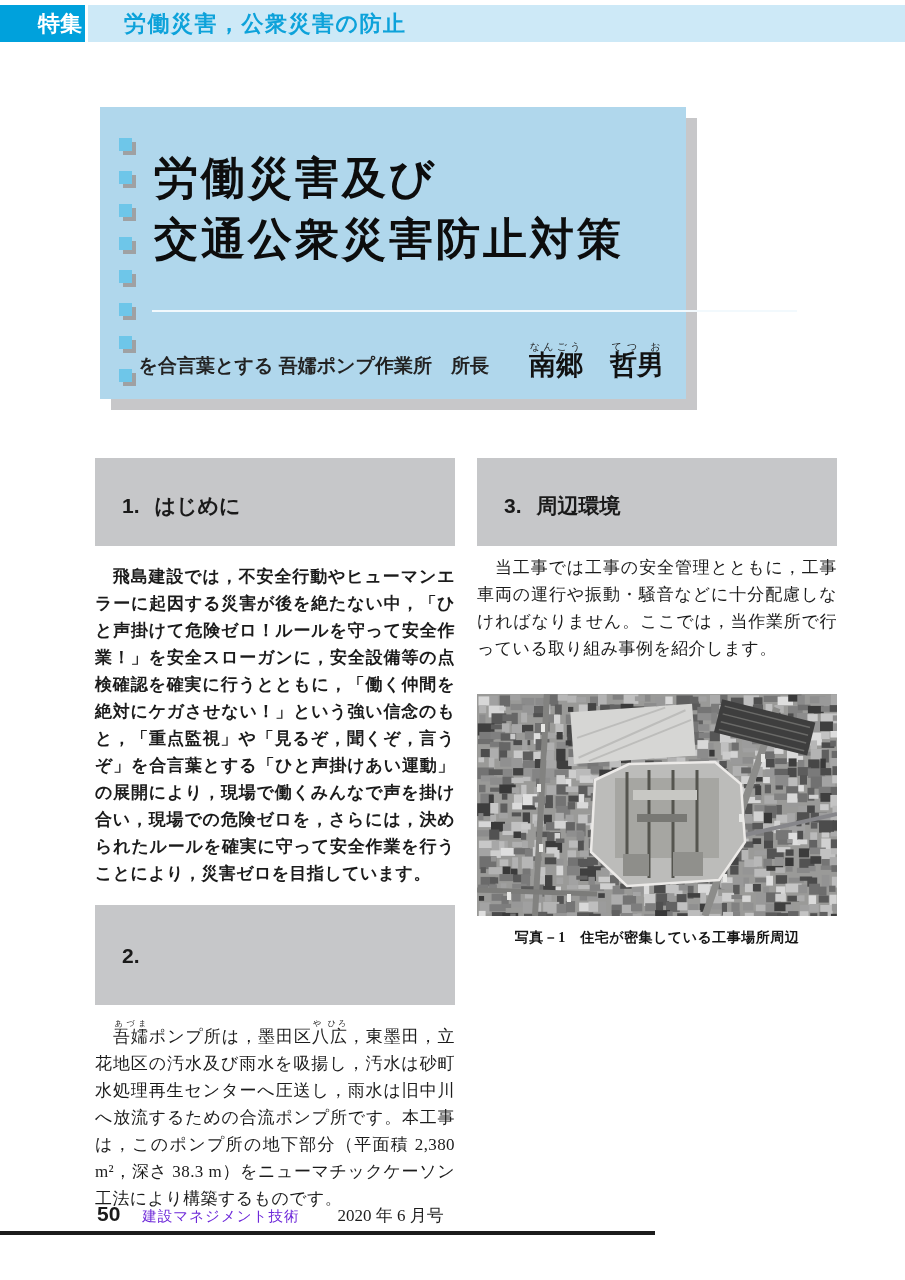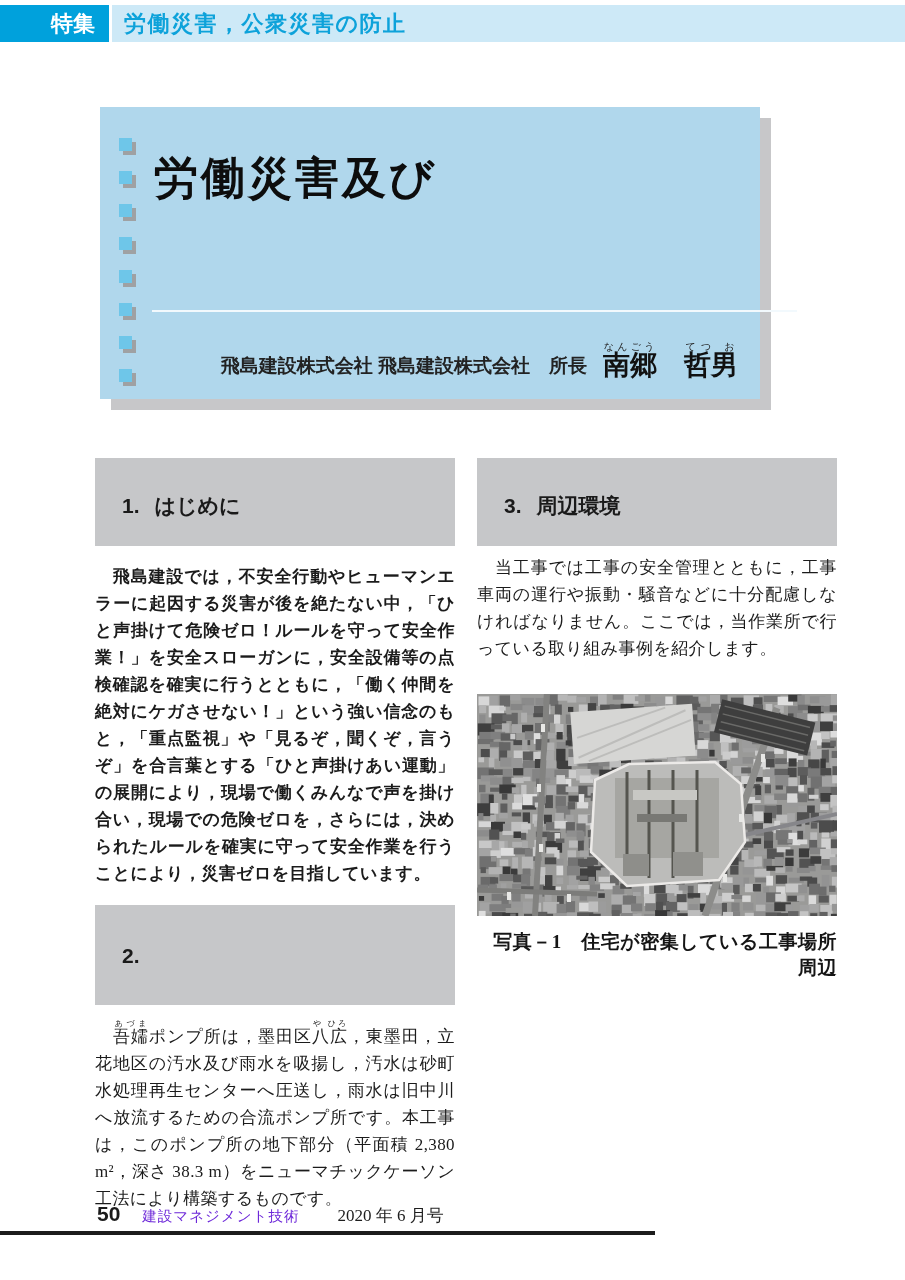"特集" .tag { padding-right: 14px -> 3px; width: 112px -> 88px }
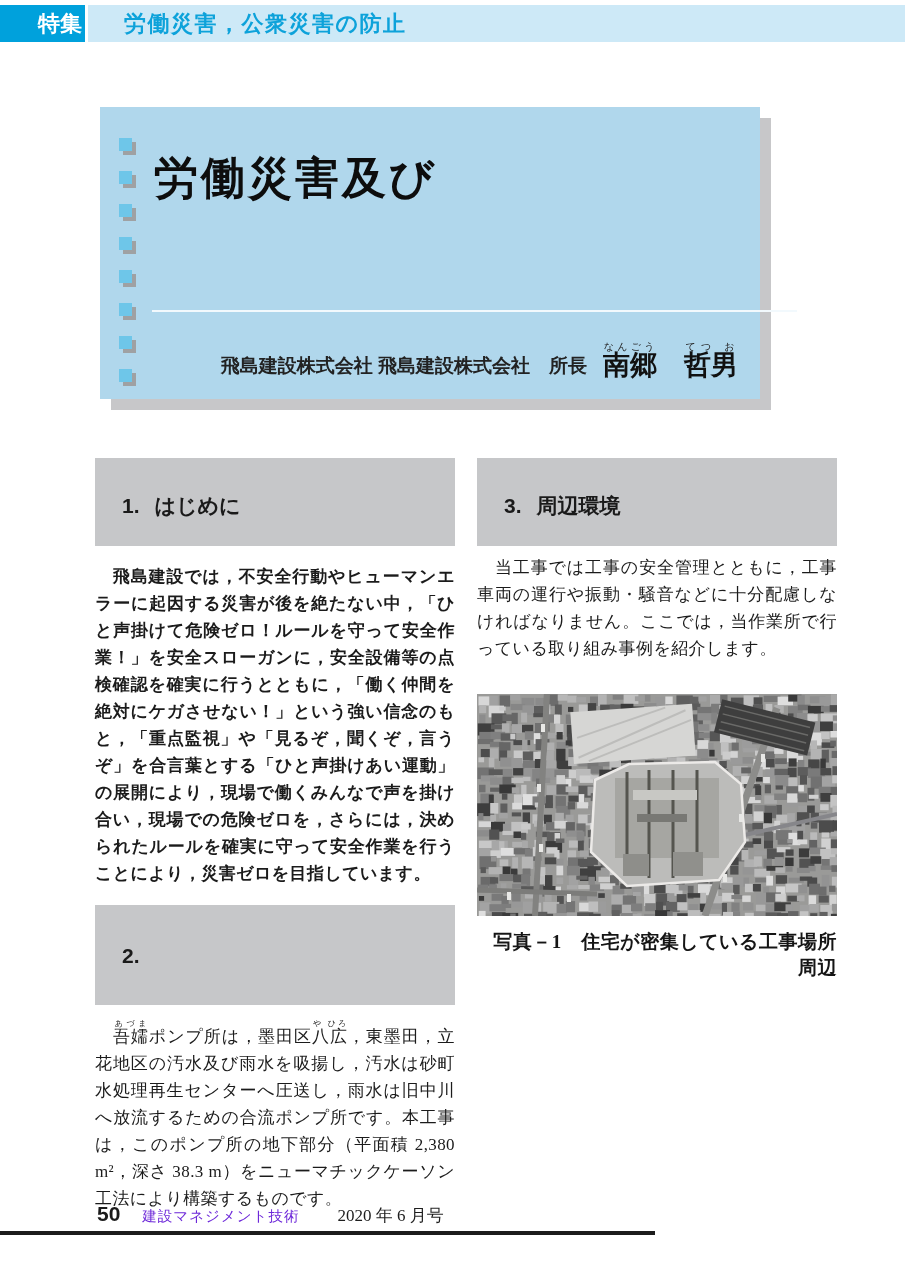"労働災害及び" .title-block { width: 660px -> 586px }
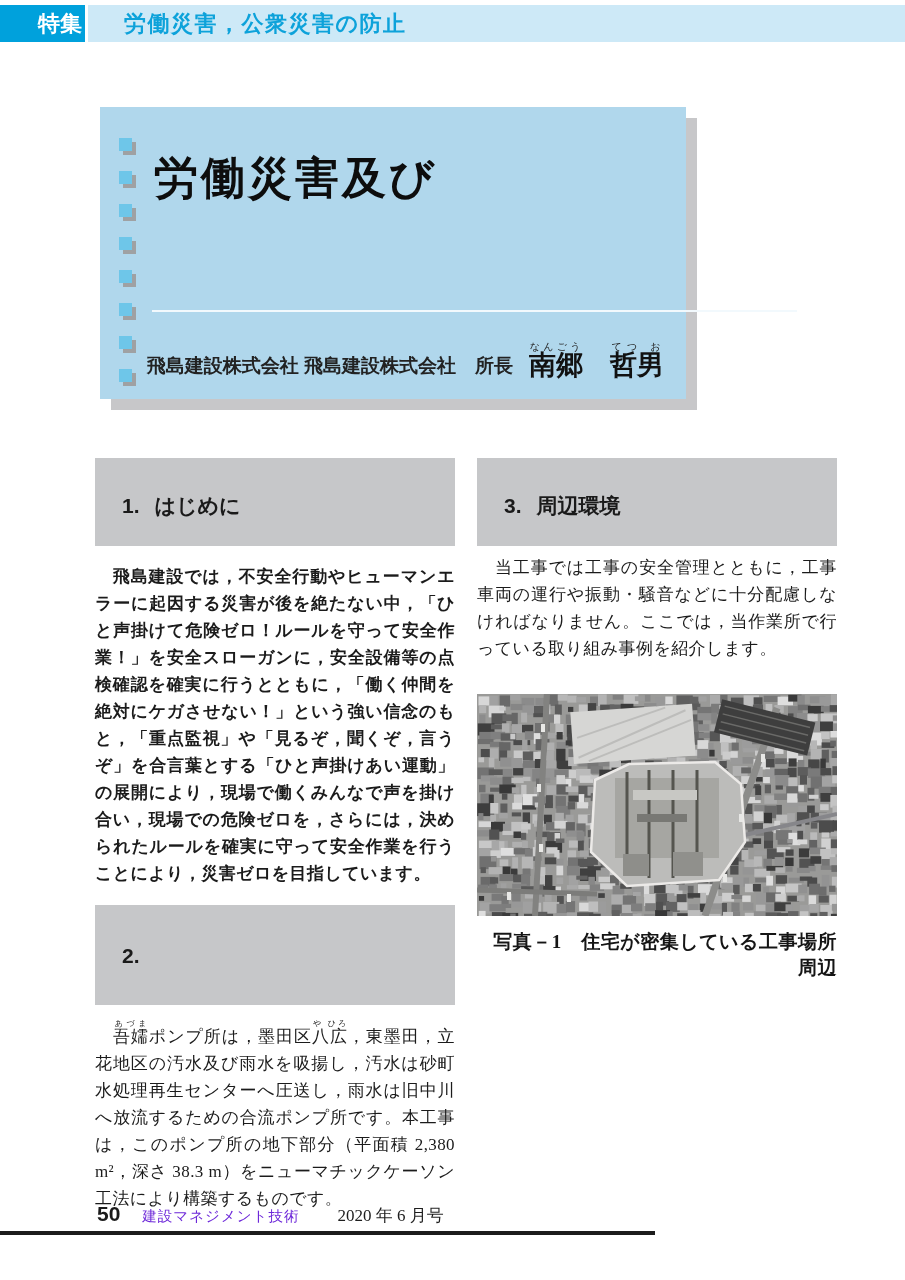"交通公衆災害防止対策" div { html: none -> <div>交通公衆災害防止対策</div> }
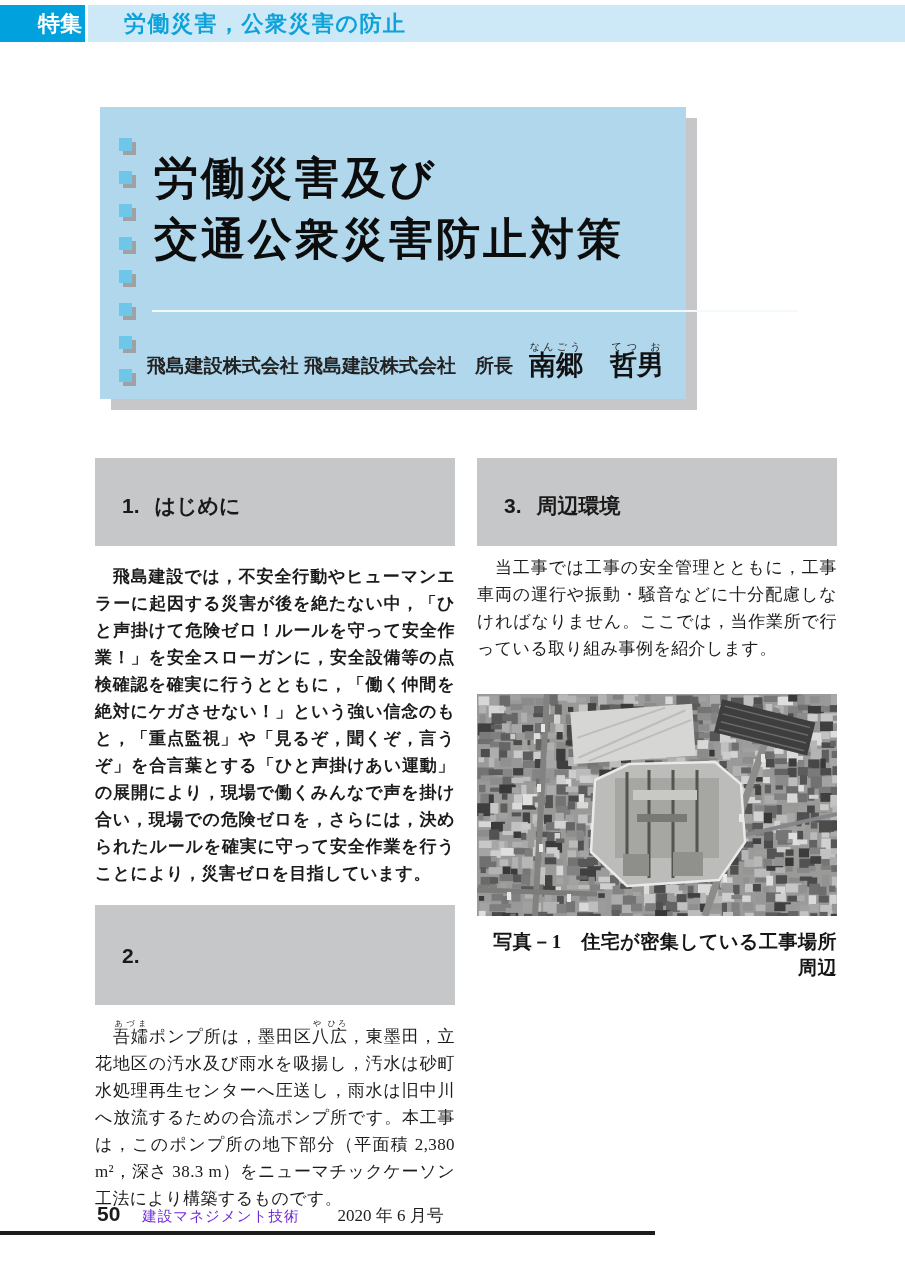"飛島建設株式会社 飛島建設株式会社 所長" span.affiliation { text: 飛島建設株式会社 飛島建設株式会社 -> を合言葉とする 吾嬬ポンプ作業所 }
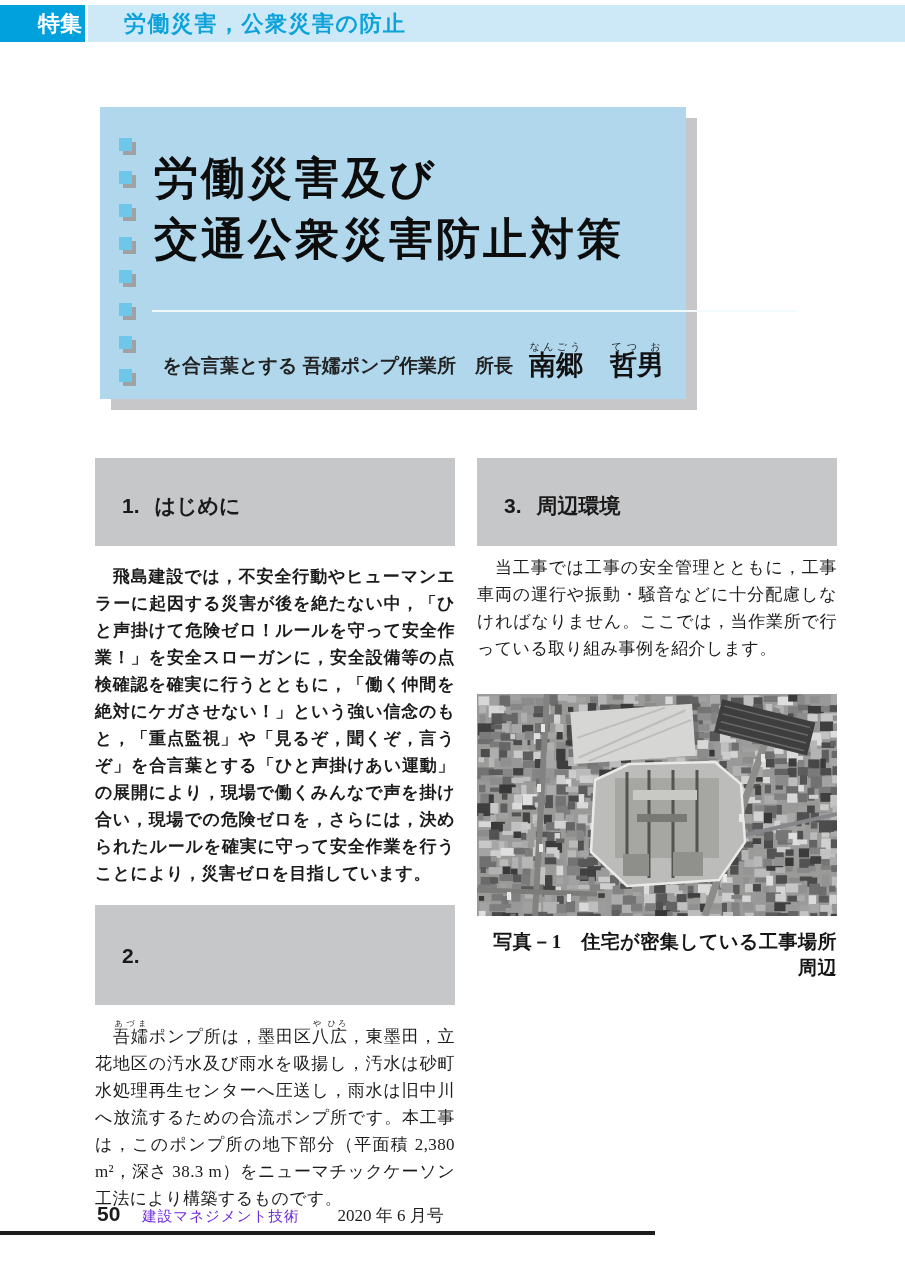"南郷なんごう 哲男てつ お" .author-name { margin-left: none -> 24px }
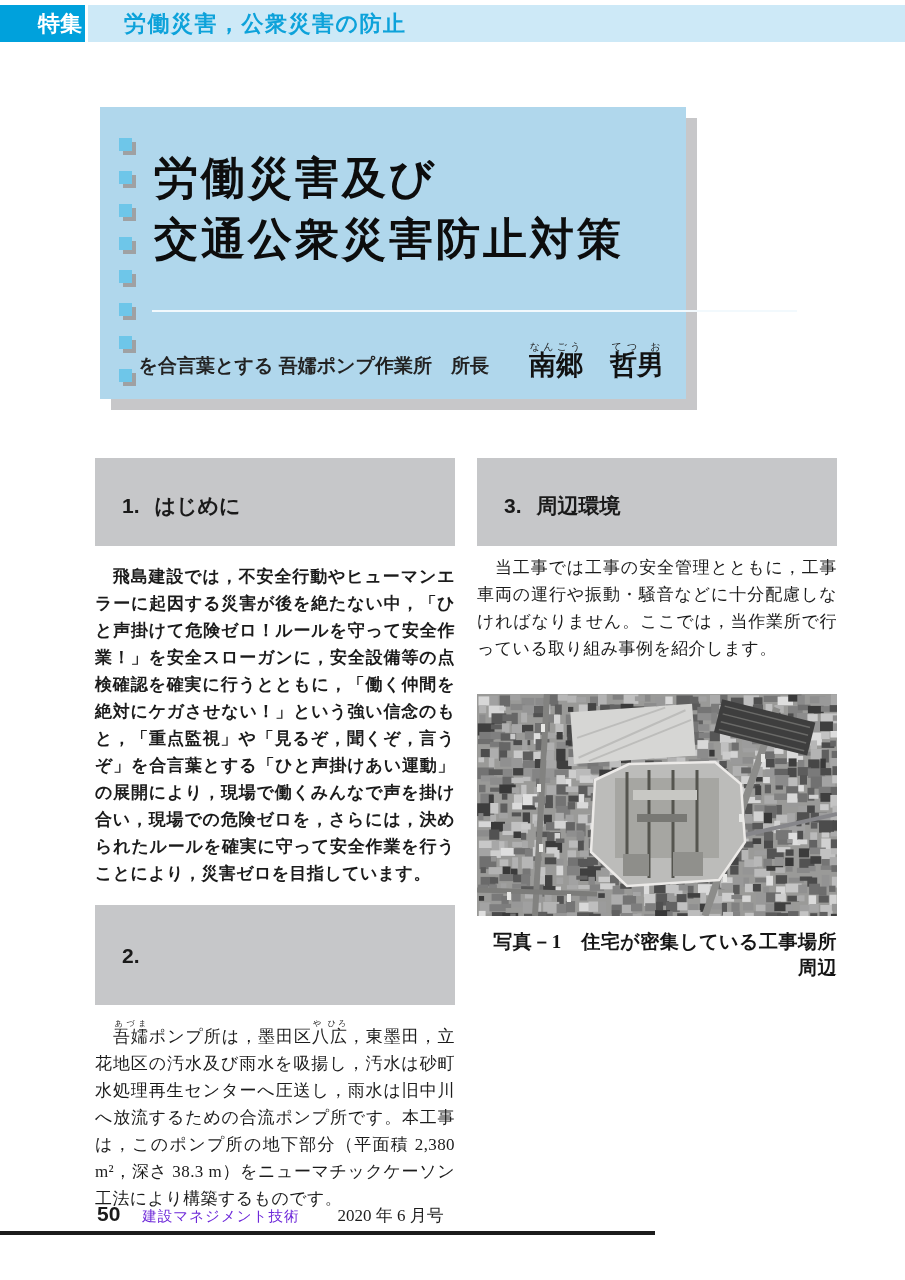"写真－1 住宅が密集している工事場所周辺" .caption { font-size: 19px -> 14px; text-align: right -> center }
